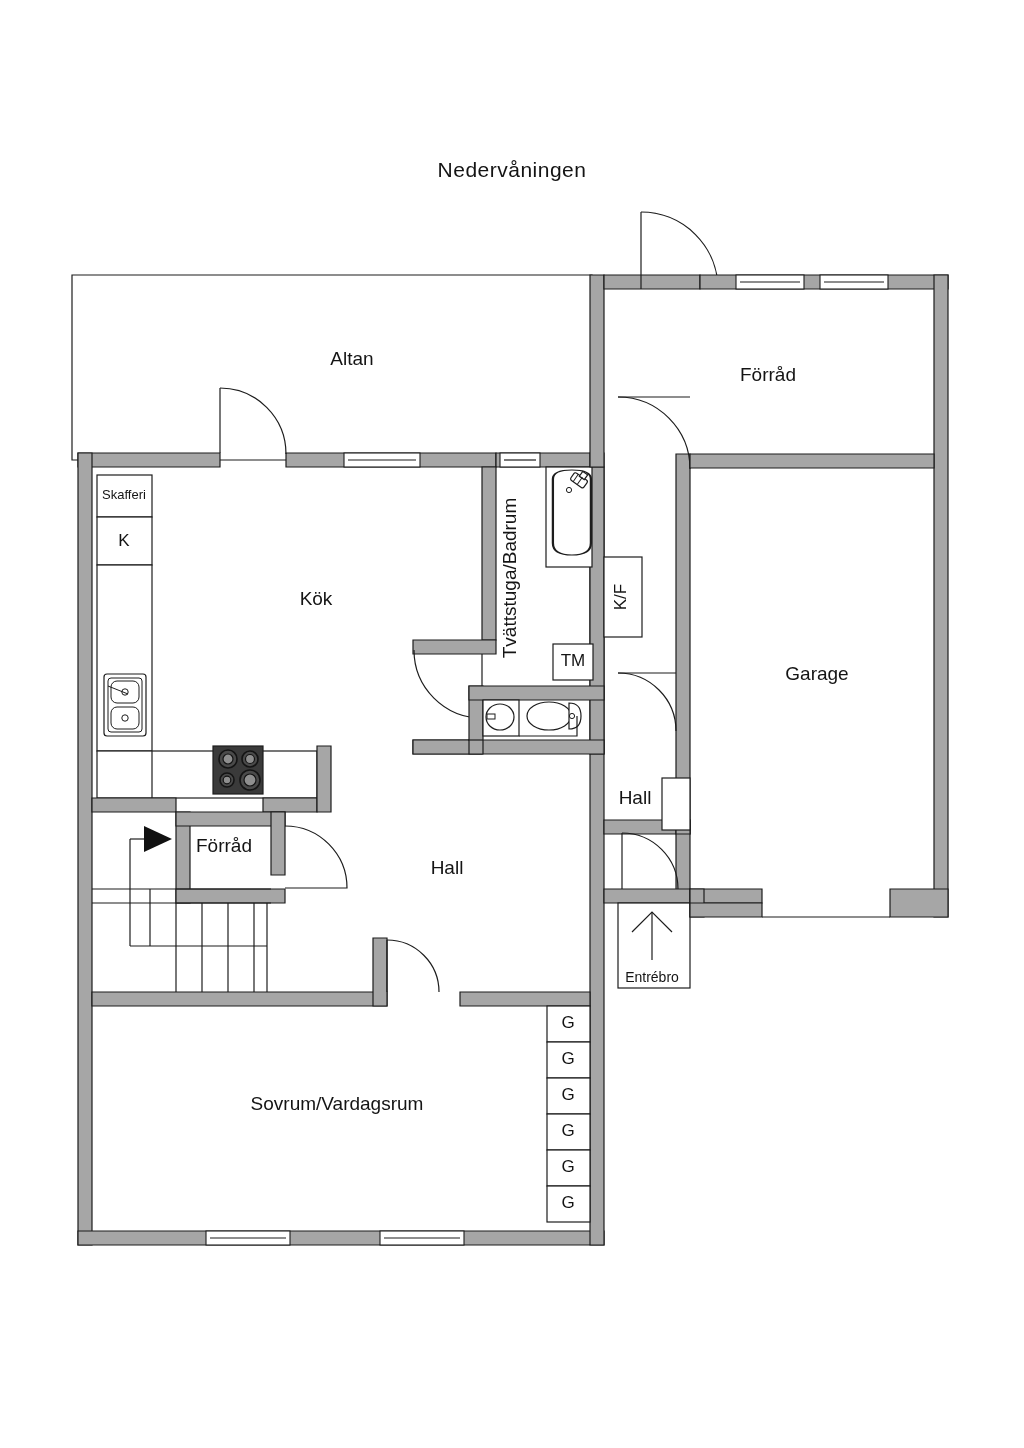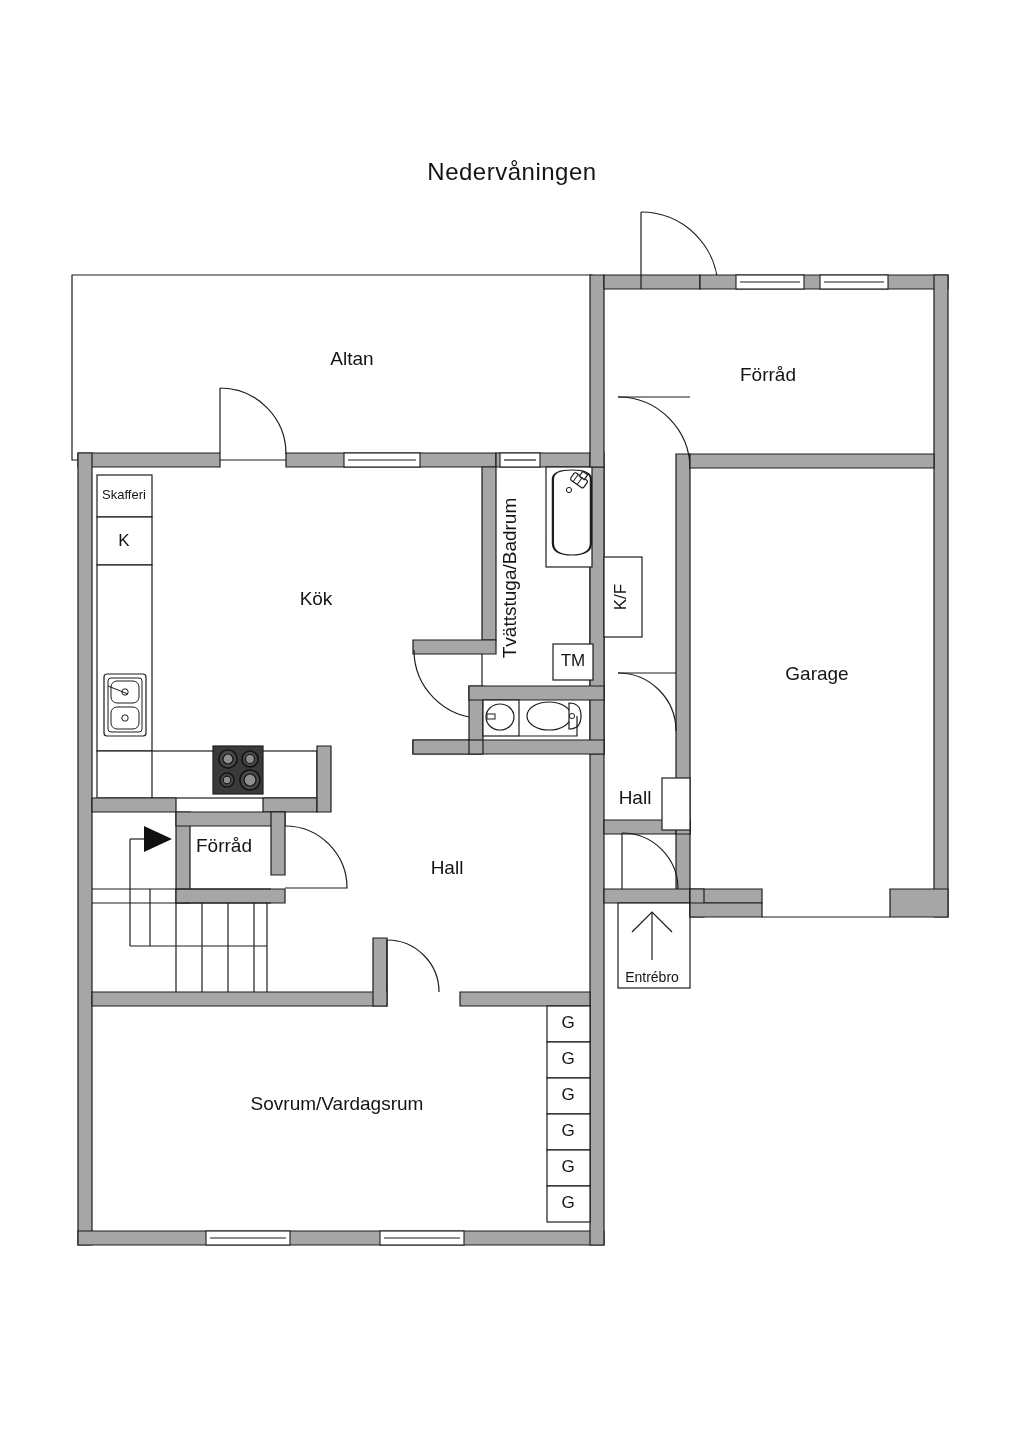"Nedervåningen" #plan-title { font-size: 24px -> 21px }
